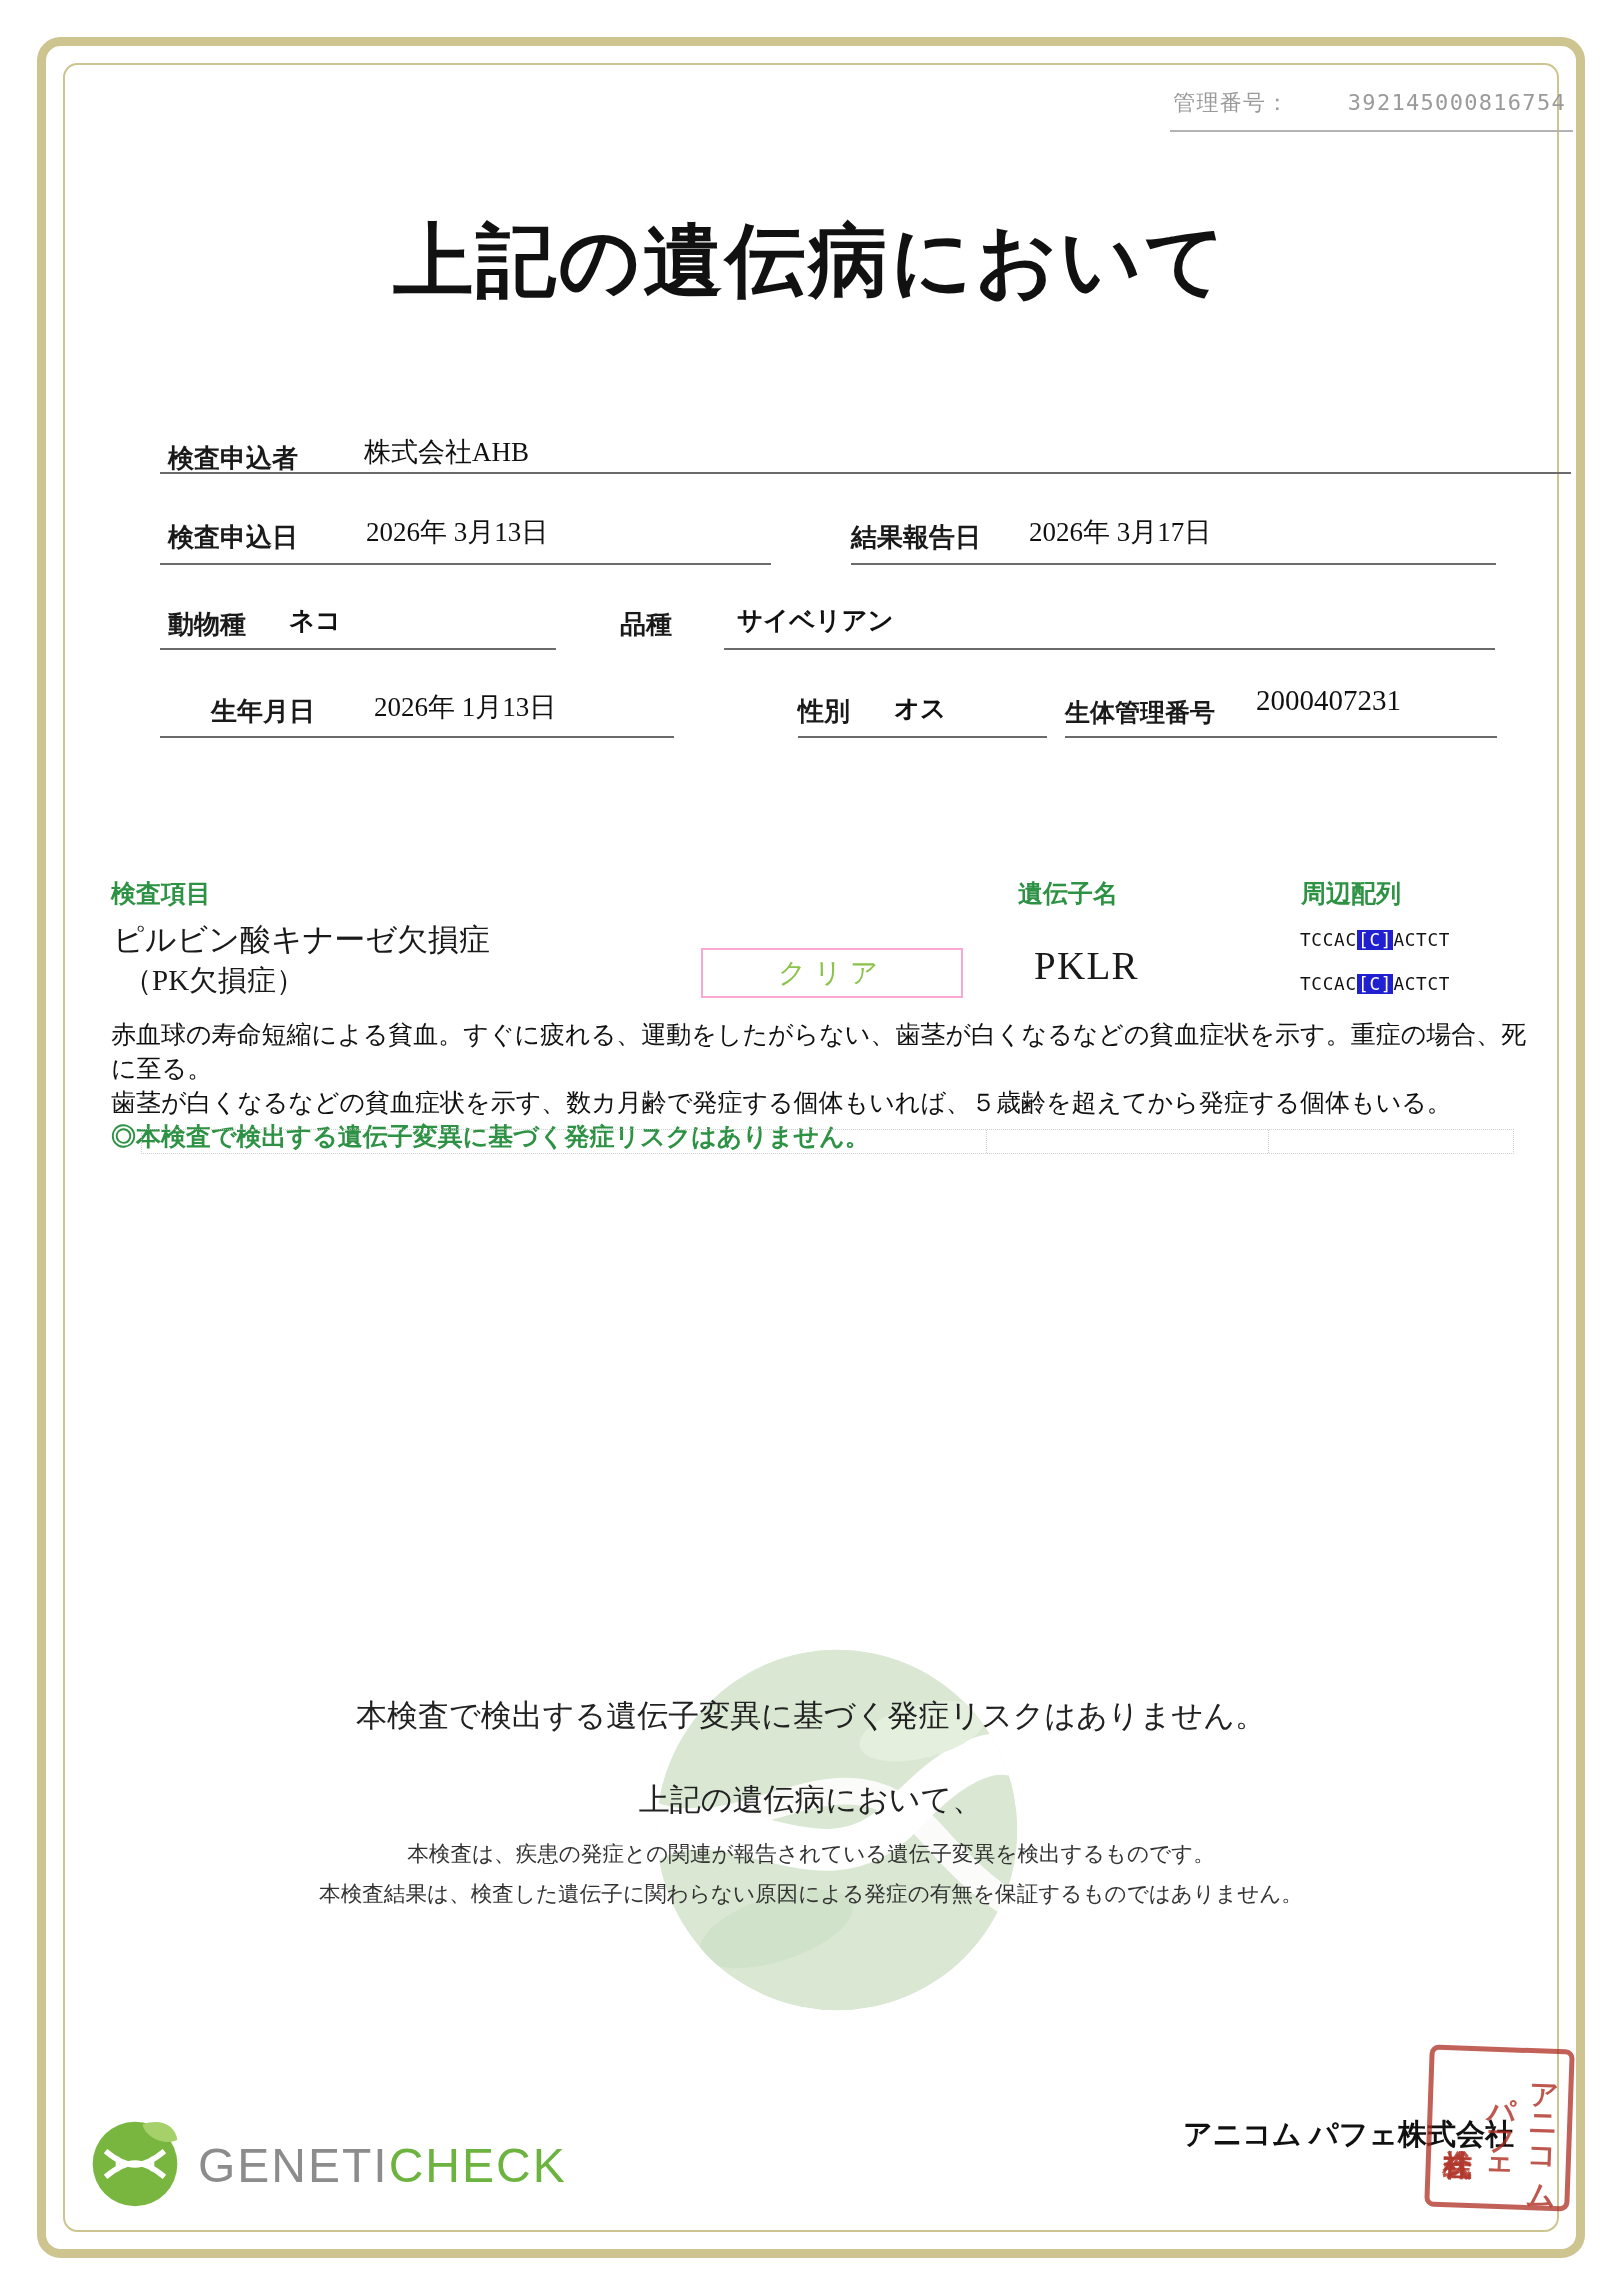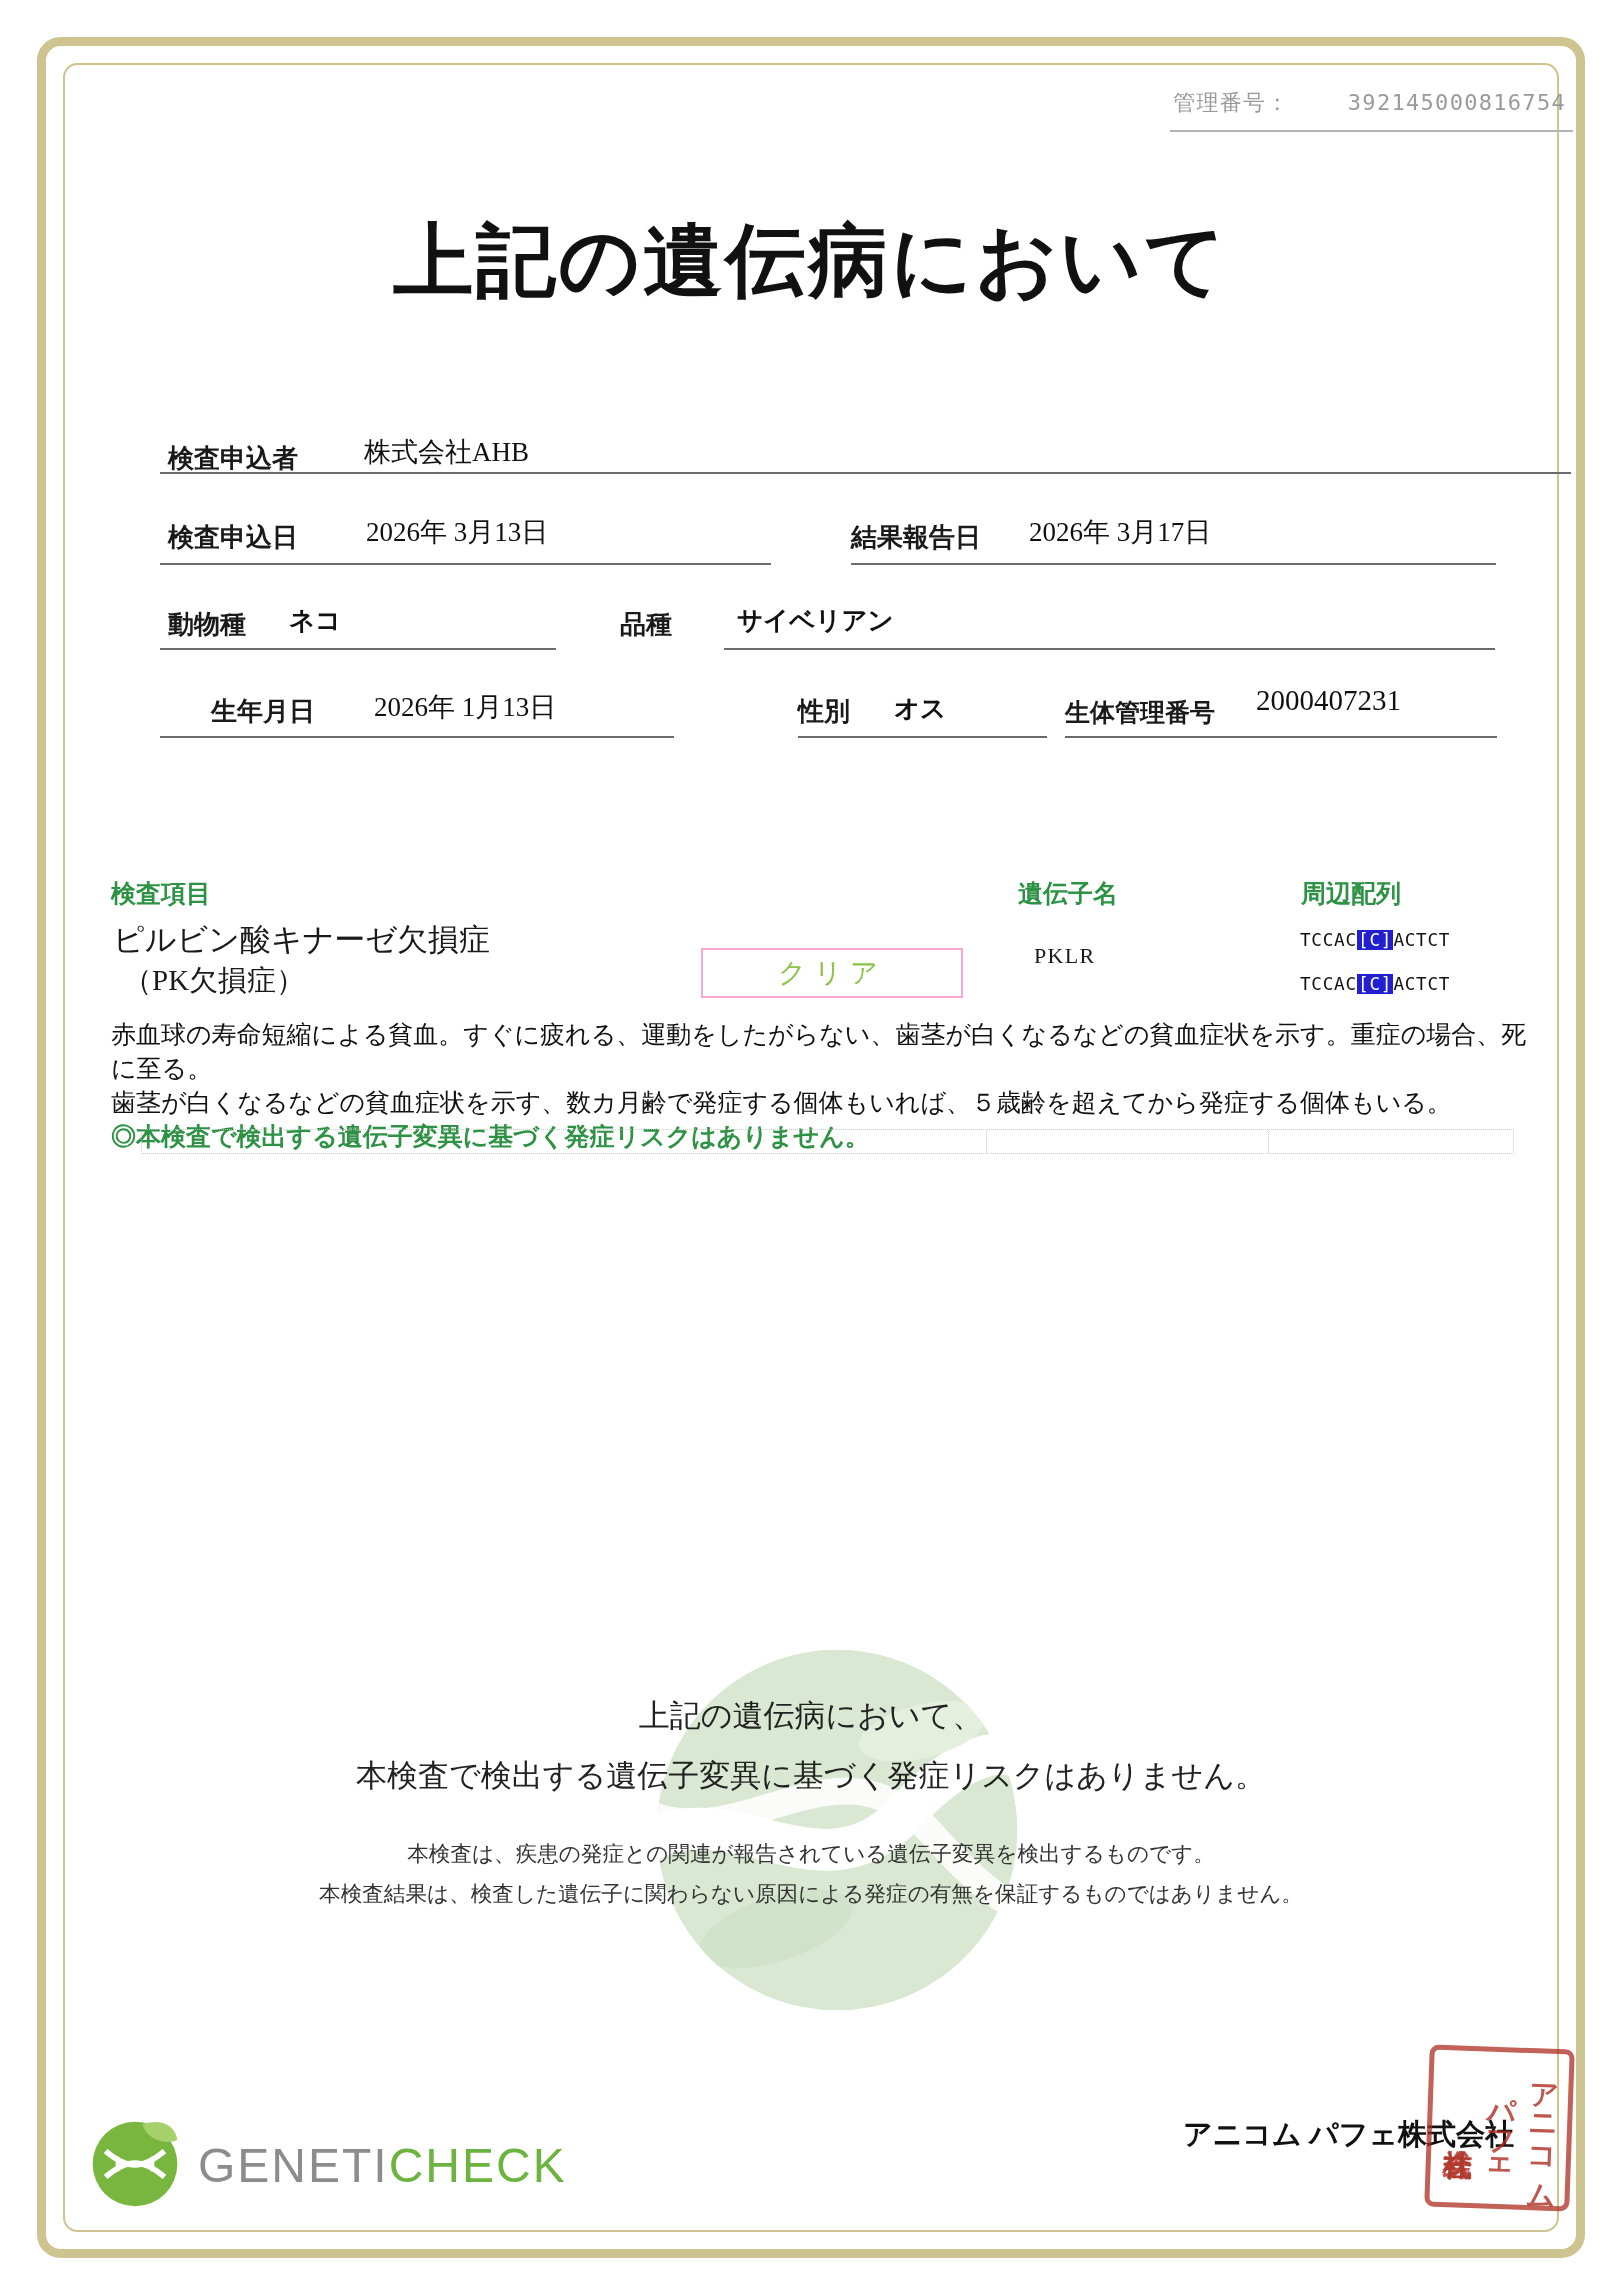"PKLR" .gene { font-size: 22px -> 39px }
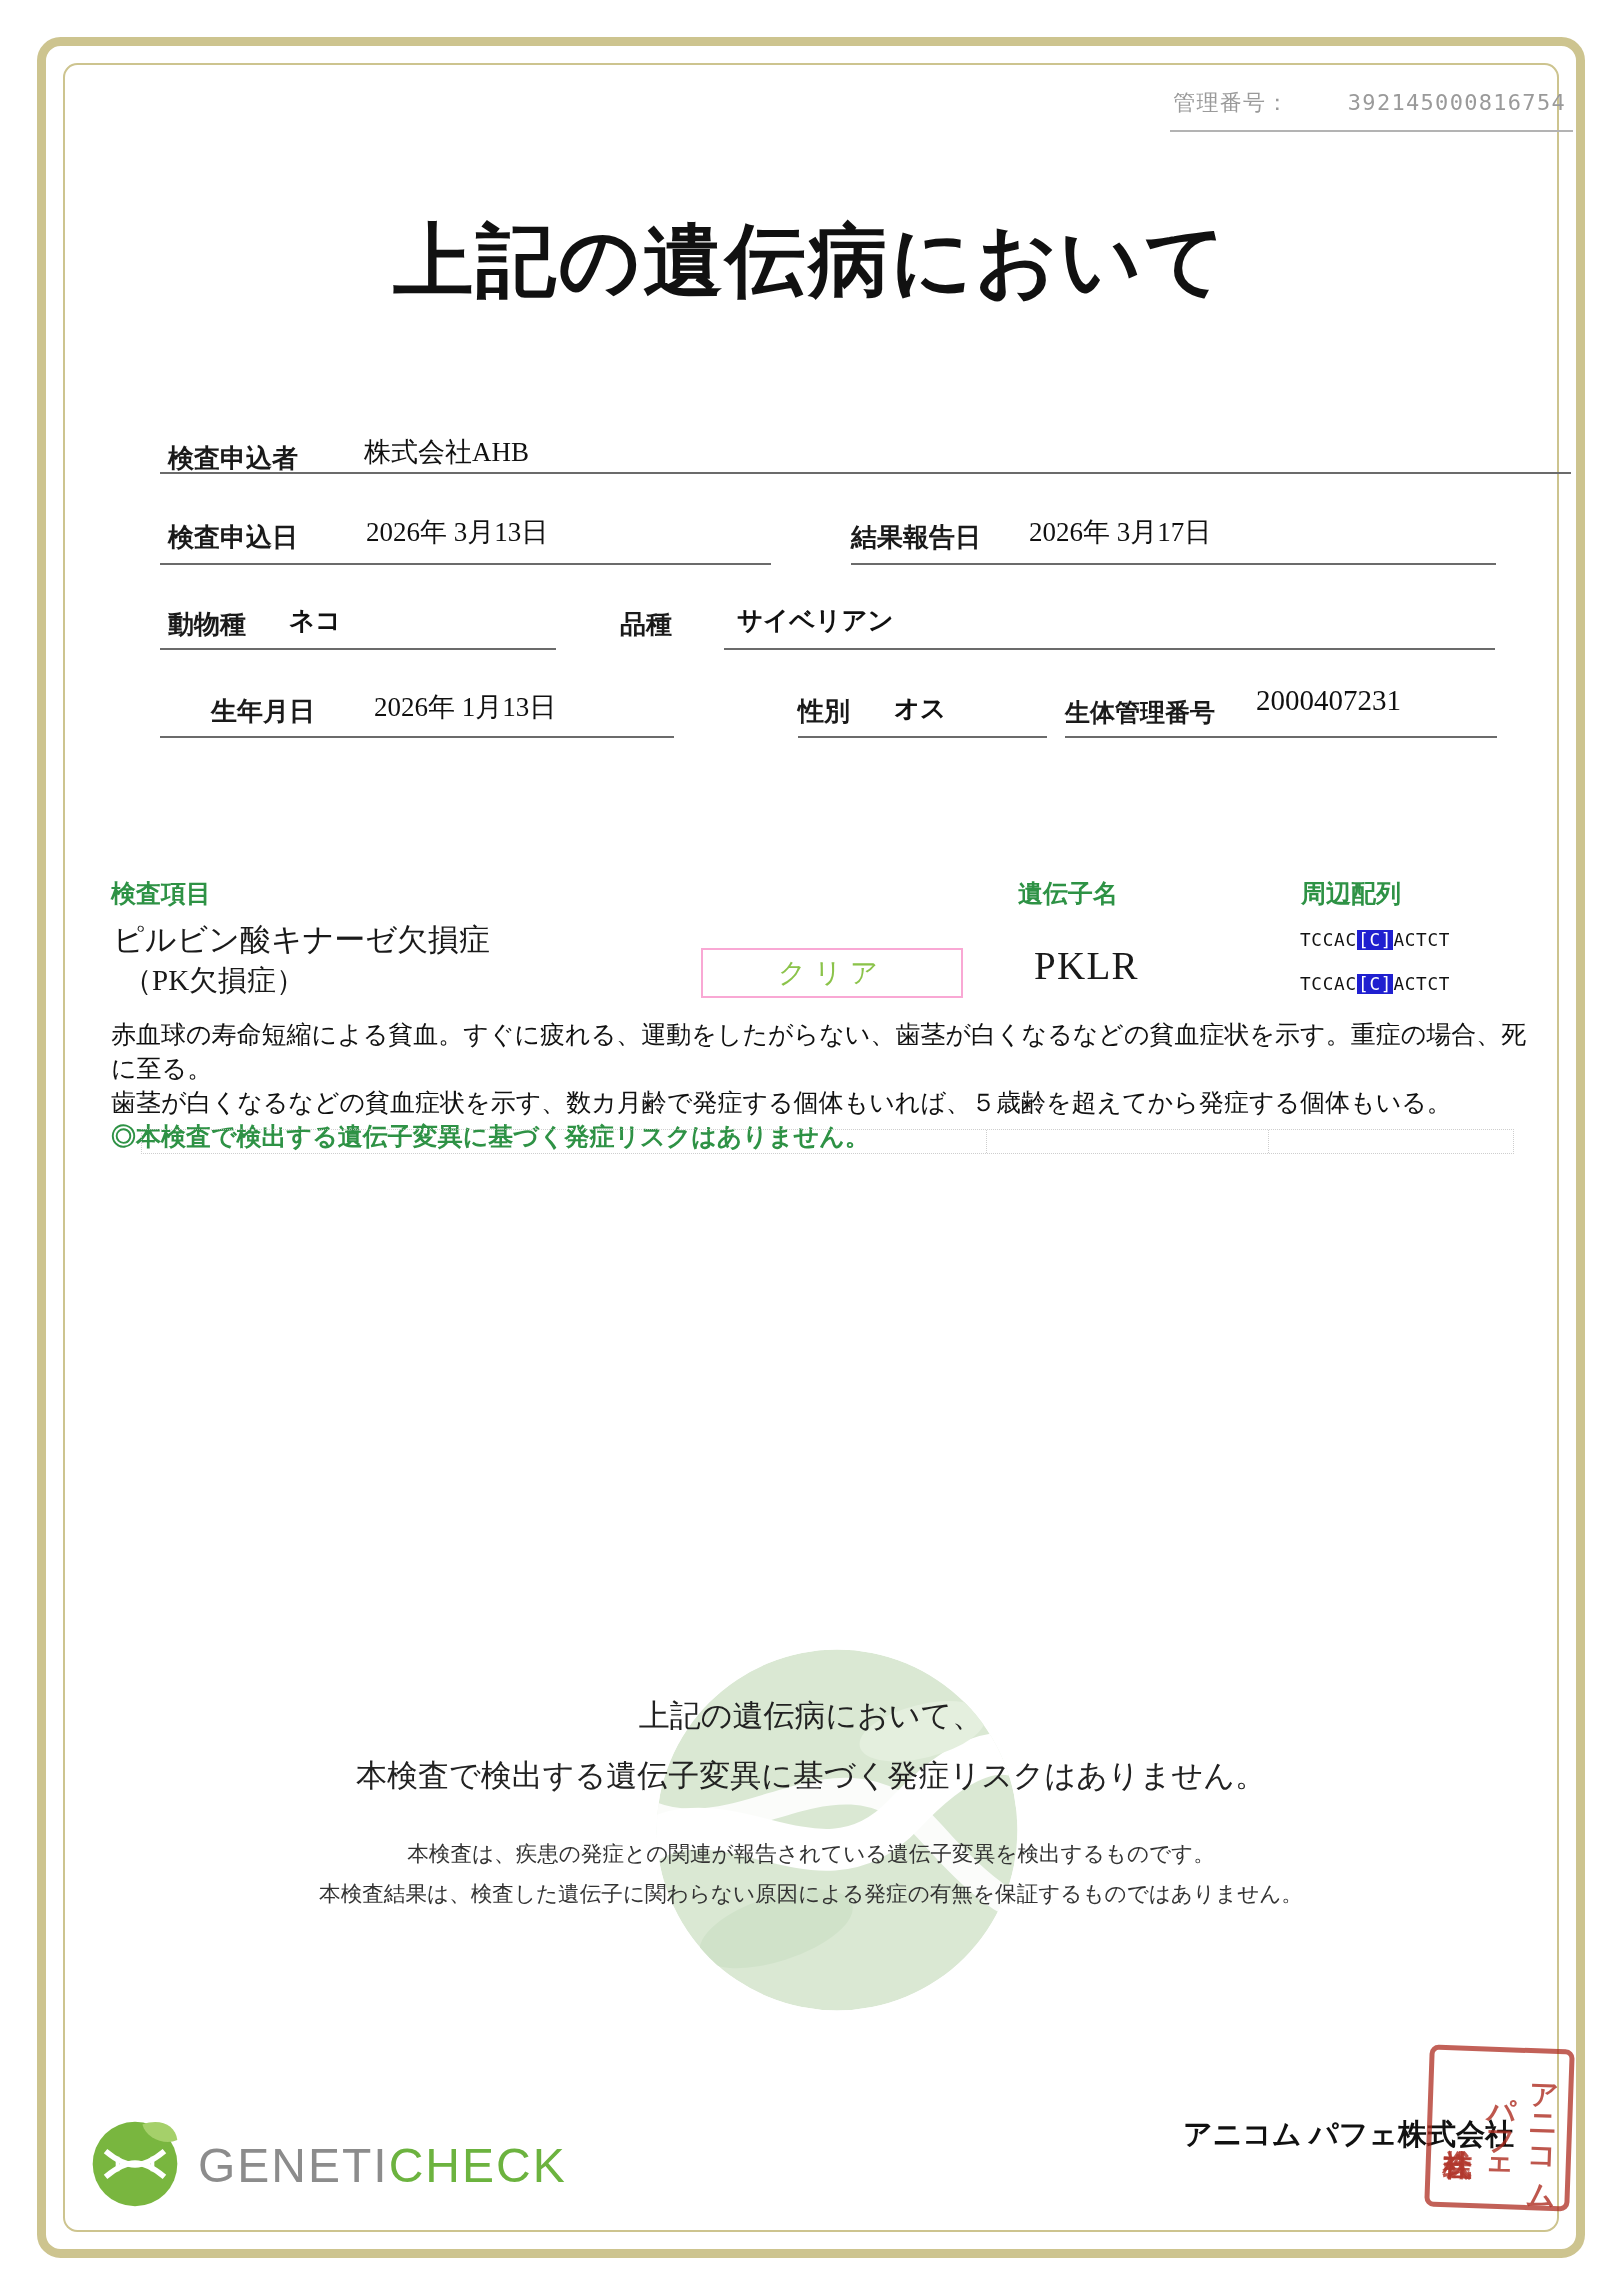"上記の遺伝病において、" div.big { order: before "本検査で検出する遺伝子変異に基づく発症リスクはありません。" -> after "本検査で検出する遺伝子変異に基づく発症リスクはありません。" }
